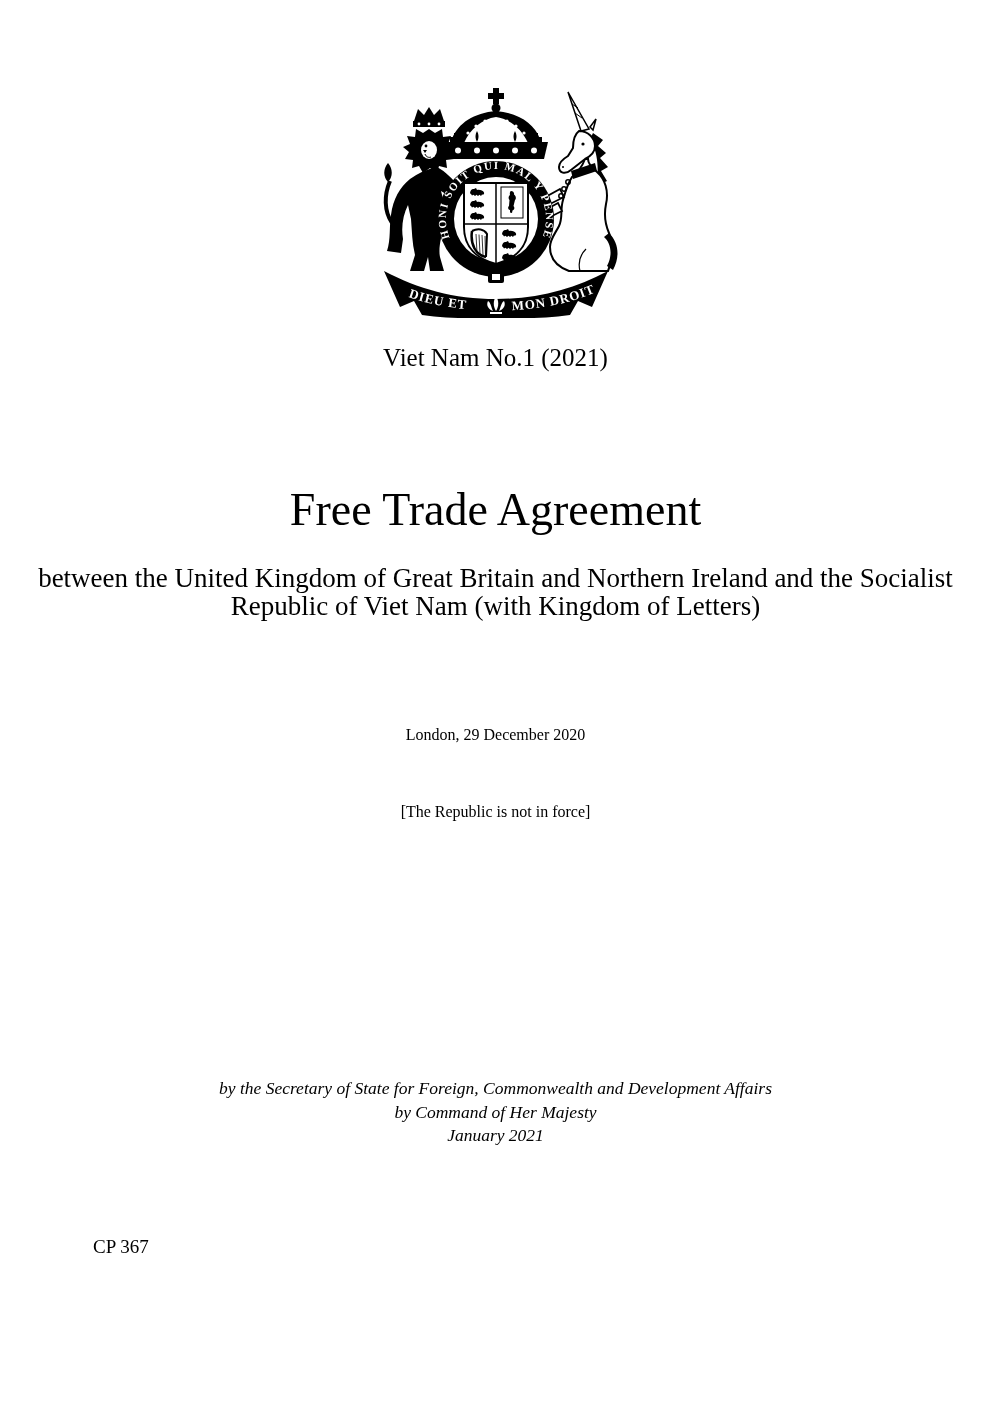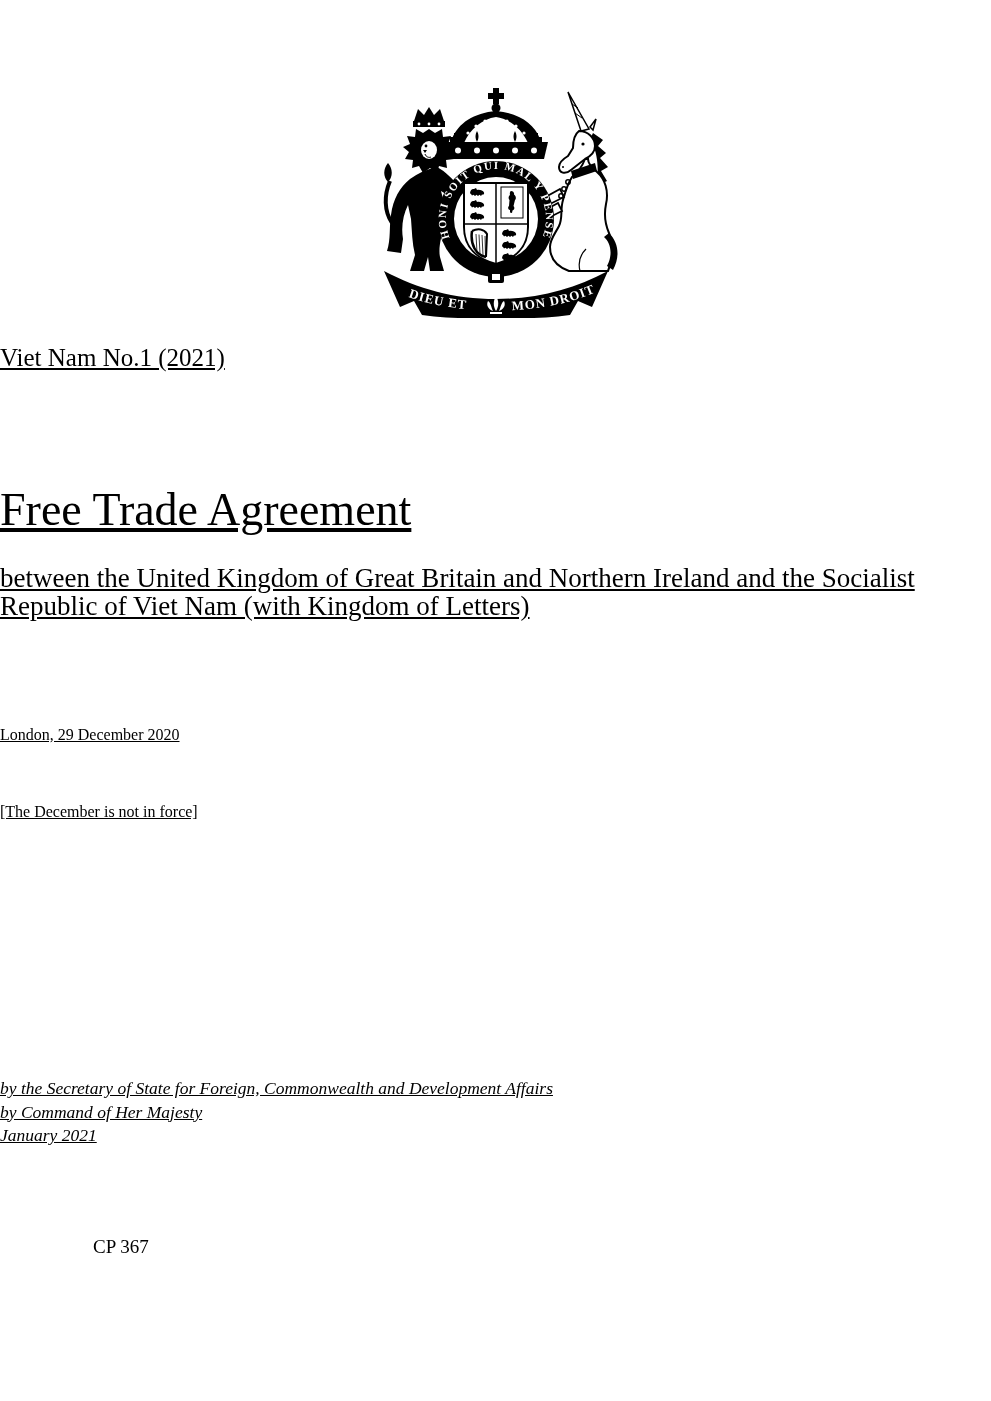"Viet Nam No.1 (2021)" .center { text-align: left -> center; text-decoration: underline -> none }
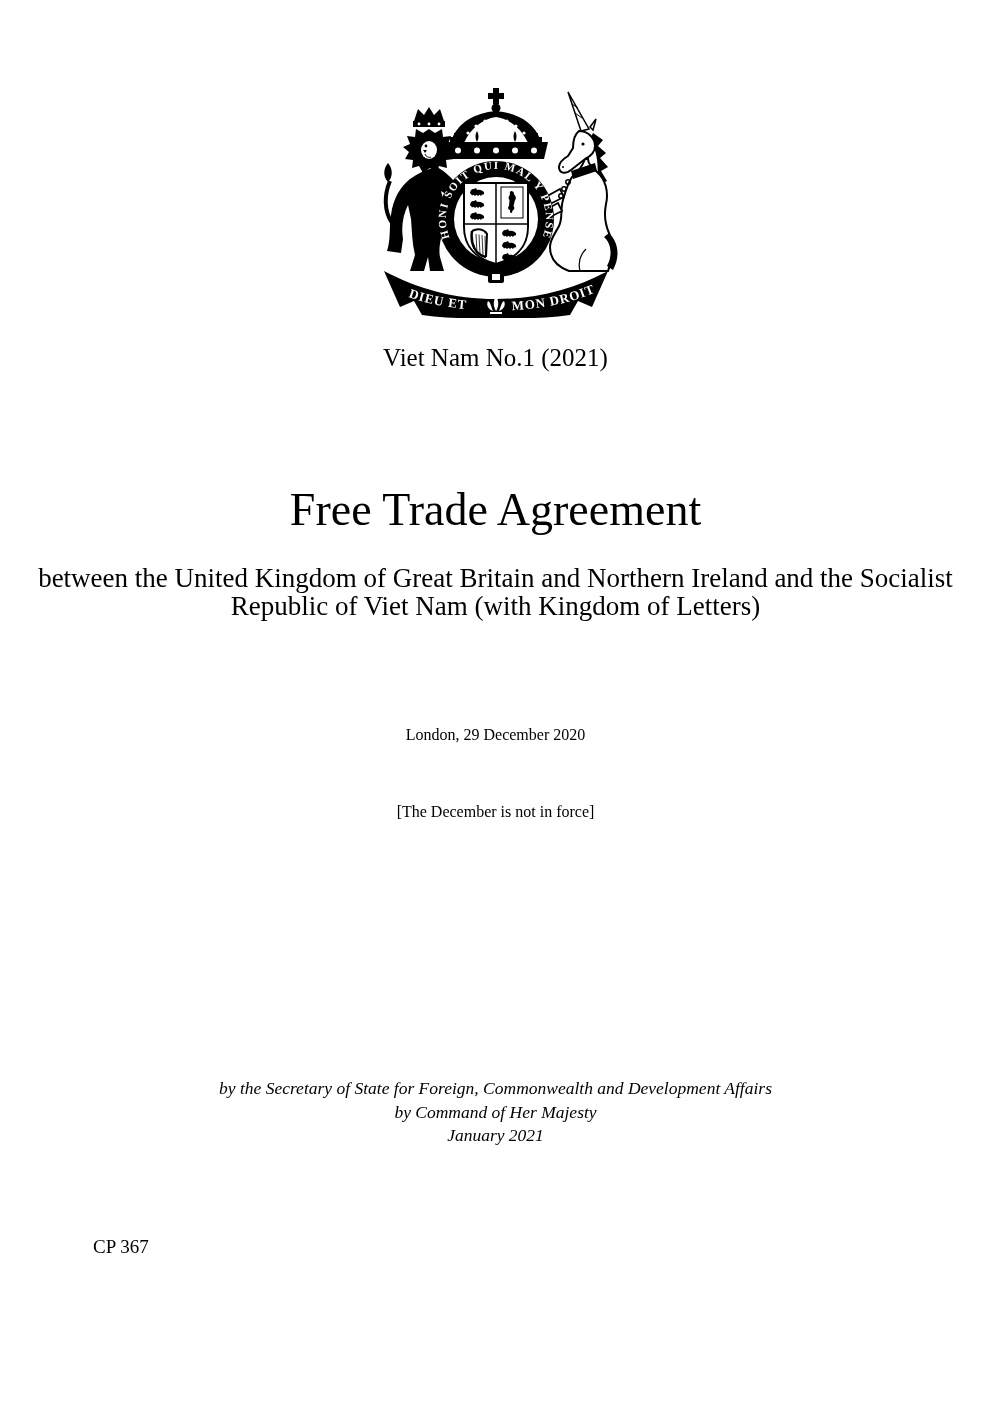"[The December is not in" div.center { text: December -> Republic }
